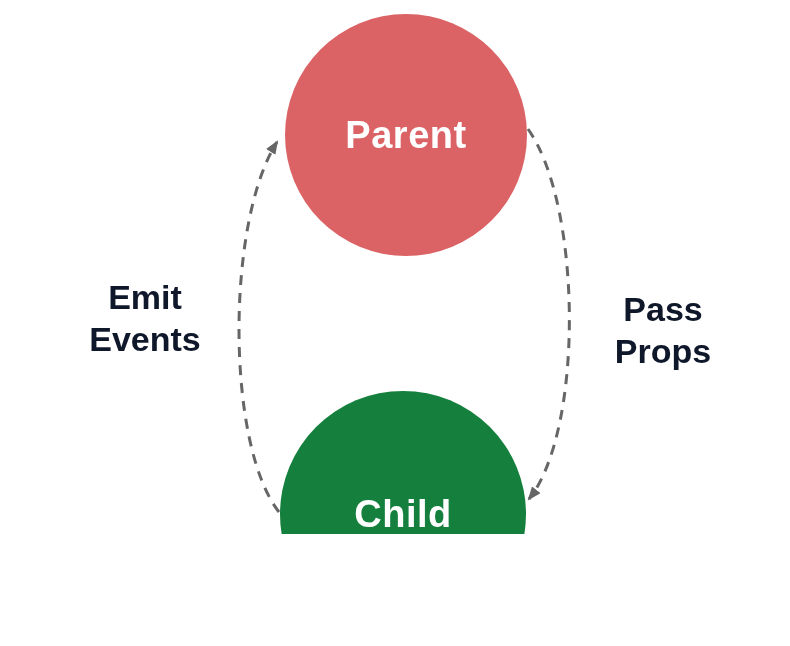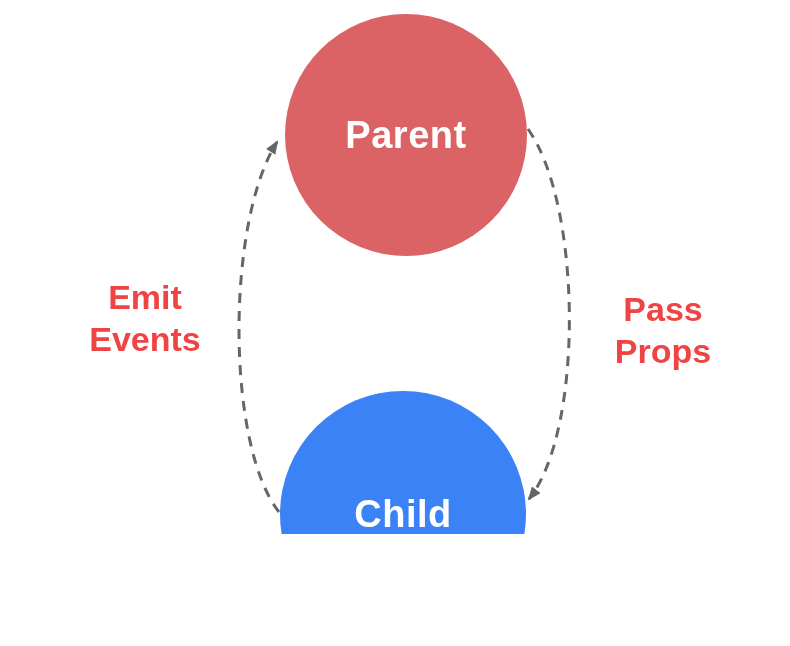"Emit Events" .edge-label { color: #ef4444 -> #0f172a }
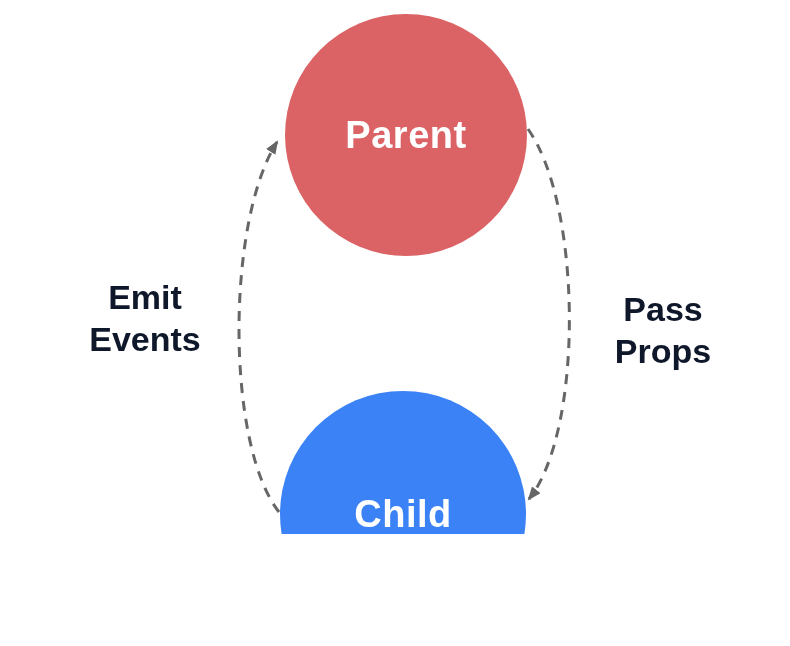"Child" .node-child { background: #3b82f6 -> #15803d }
